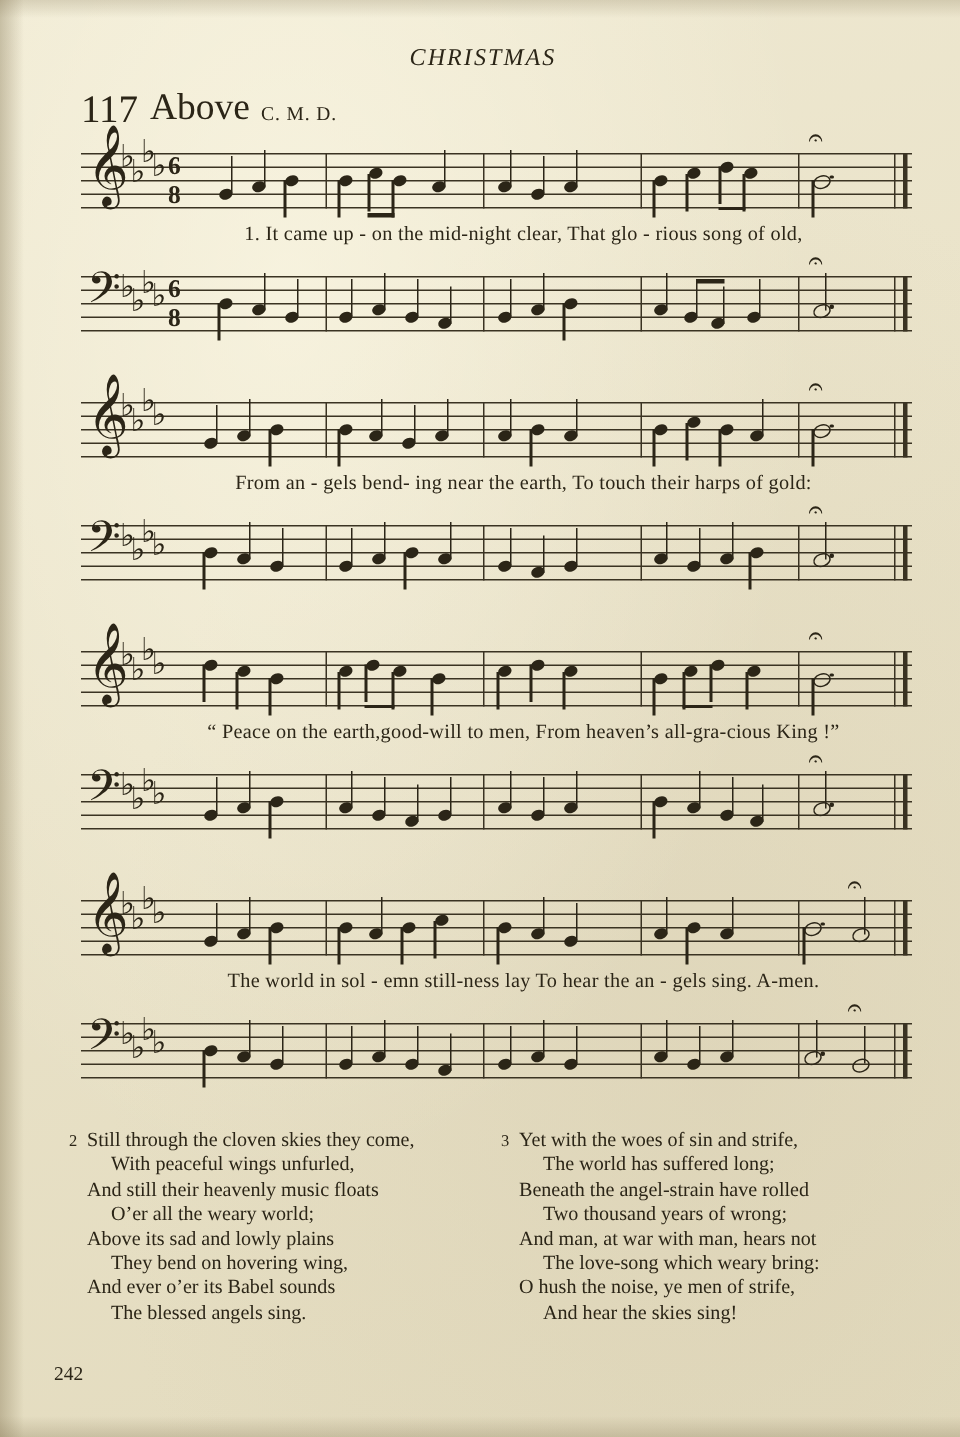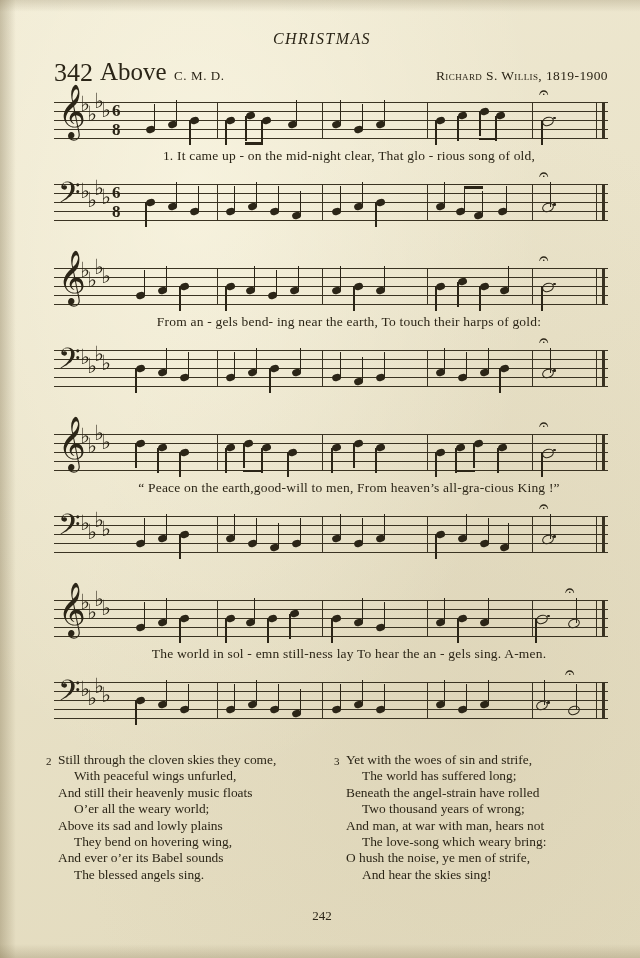"342" span.hymn-number { text: 342 -> 117 }
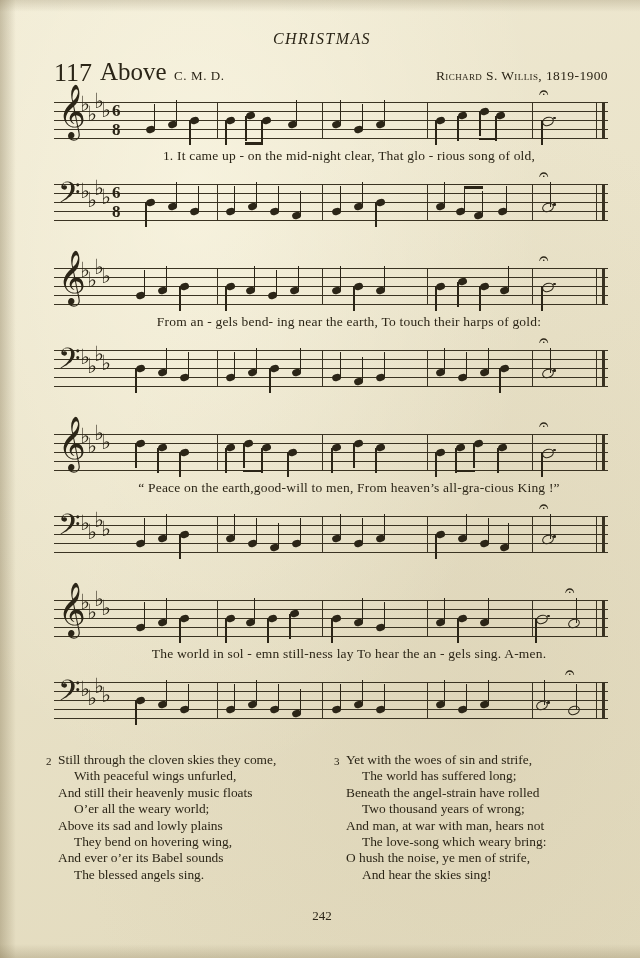"Richard S. Willis, 1819-1900" span.composer { html: <span>Richard S. Willis, 1819-1900</span> -> none }
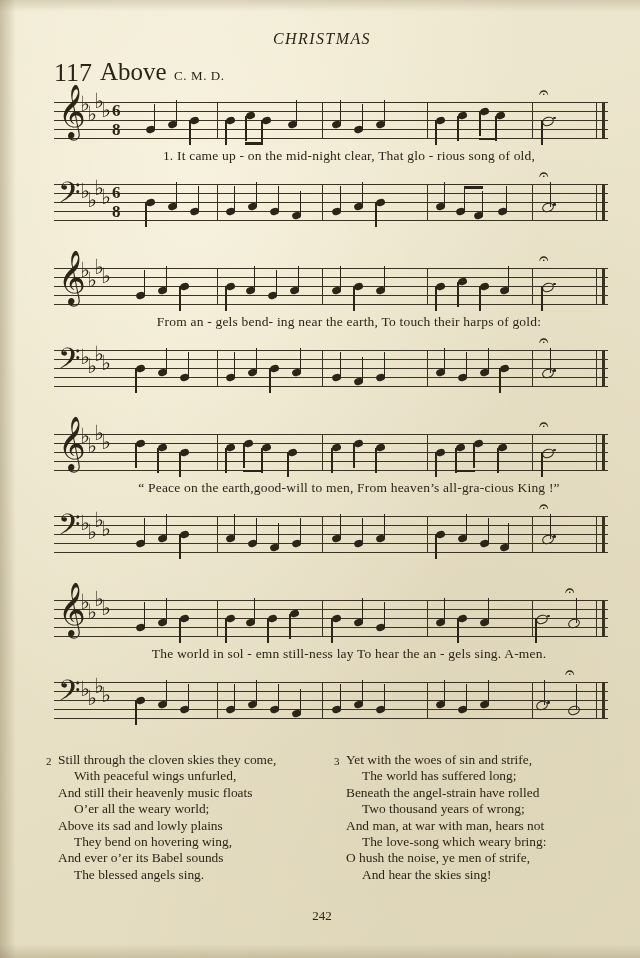"242" .folio { text-align: center -> left }
